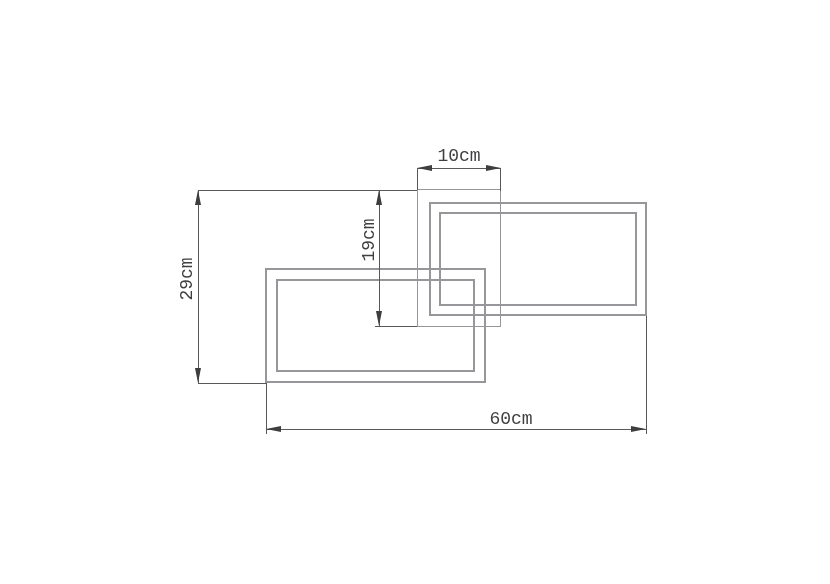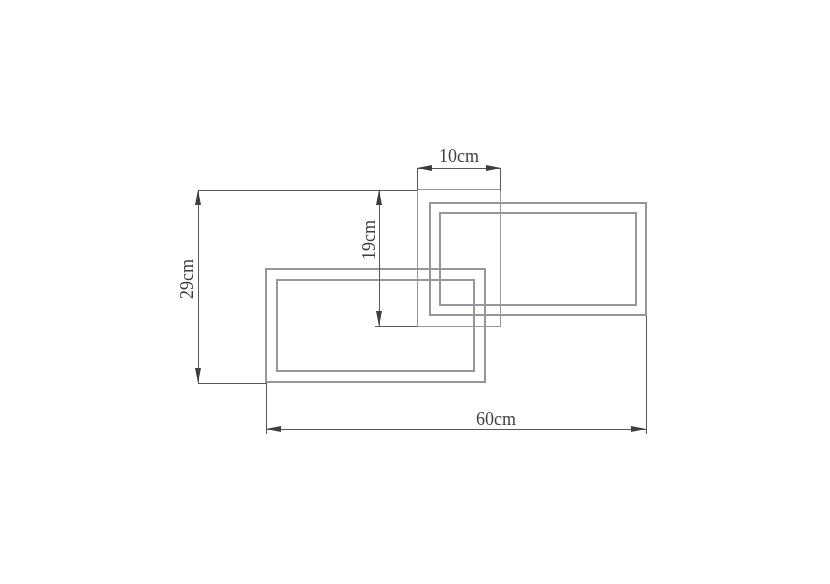"10cm" .canvas { font-family: Liberation Serif, serif -> Liberation Mono, monospace }
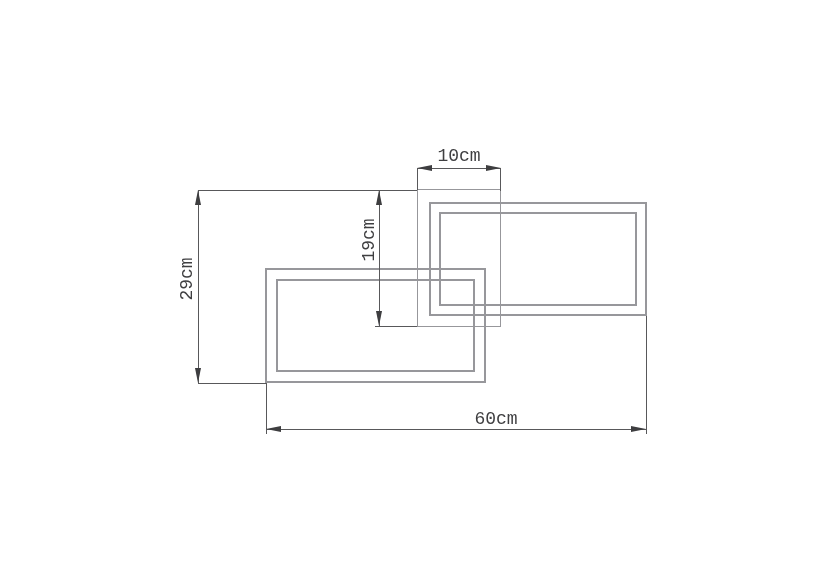"60cm" div.dlabel { left: 496px -> 511px }
